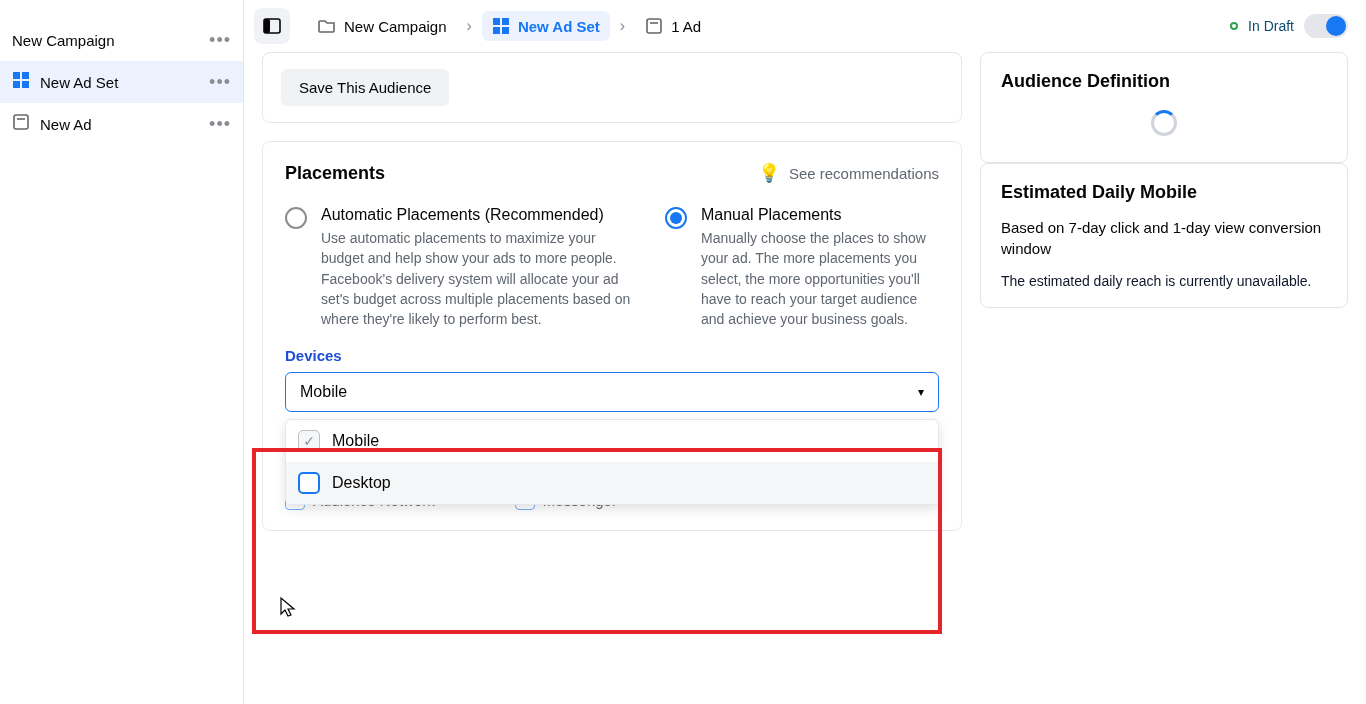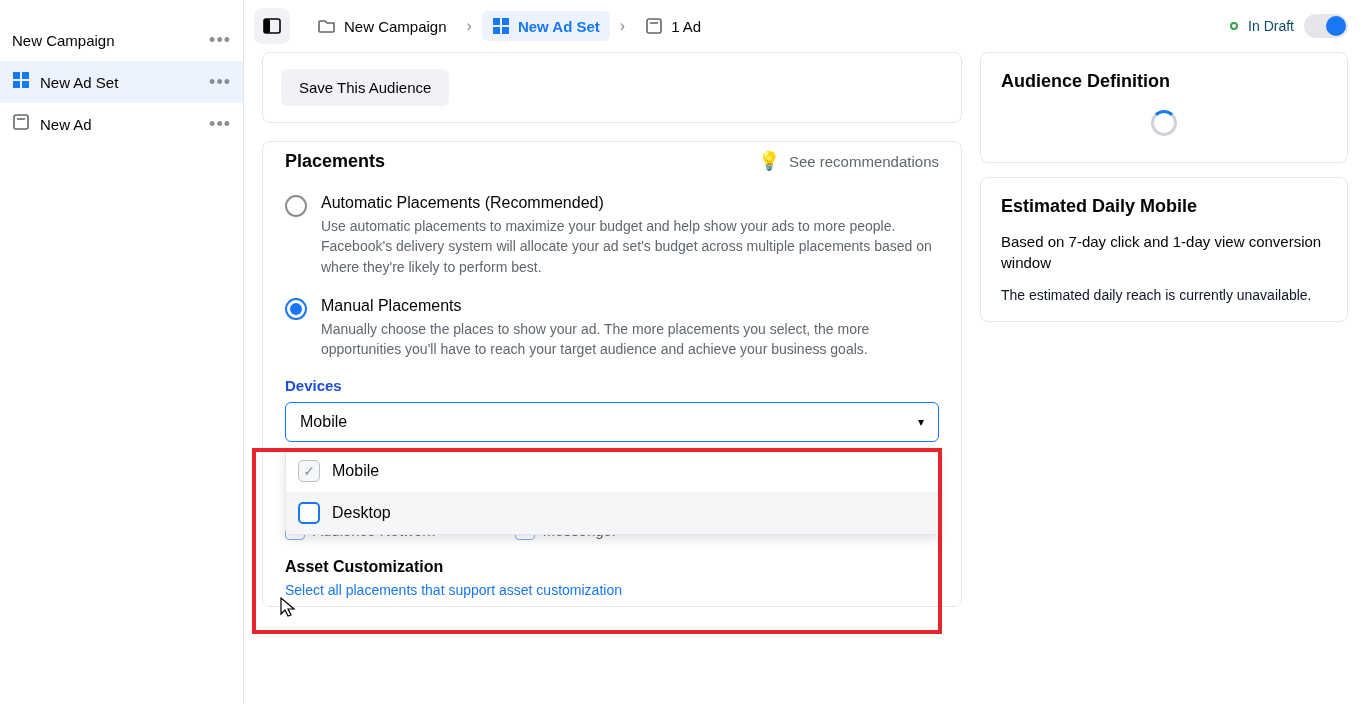"Audience Definition" .right-col { gap: 14px -> none }
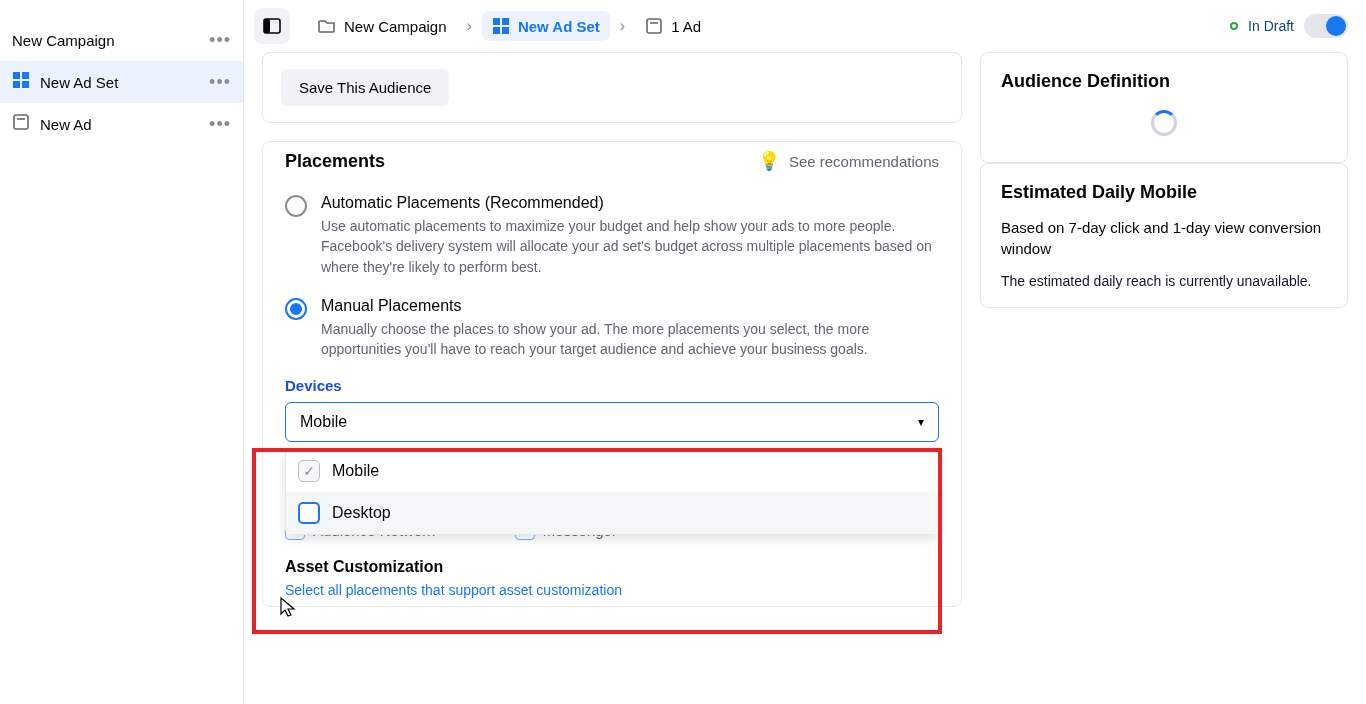"Placements" .card { padding: 8px 22px -> 20px 22px }
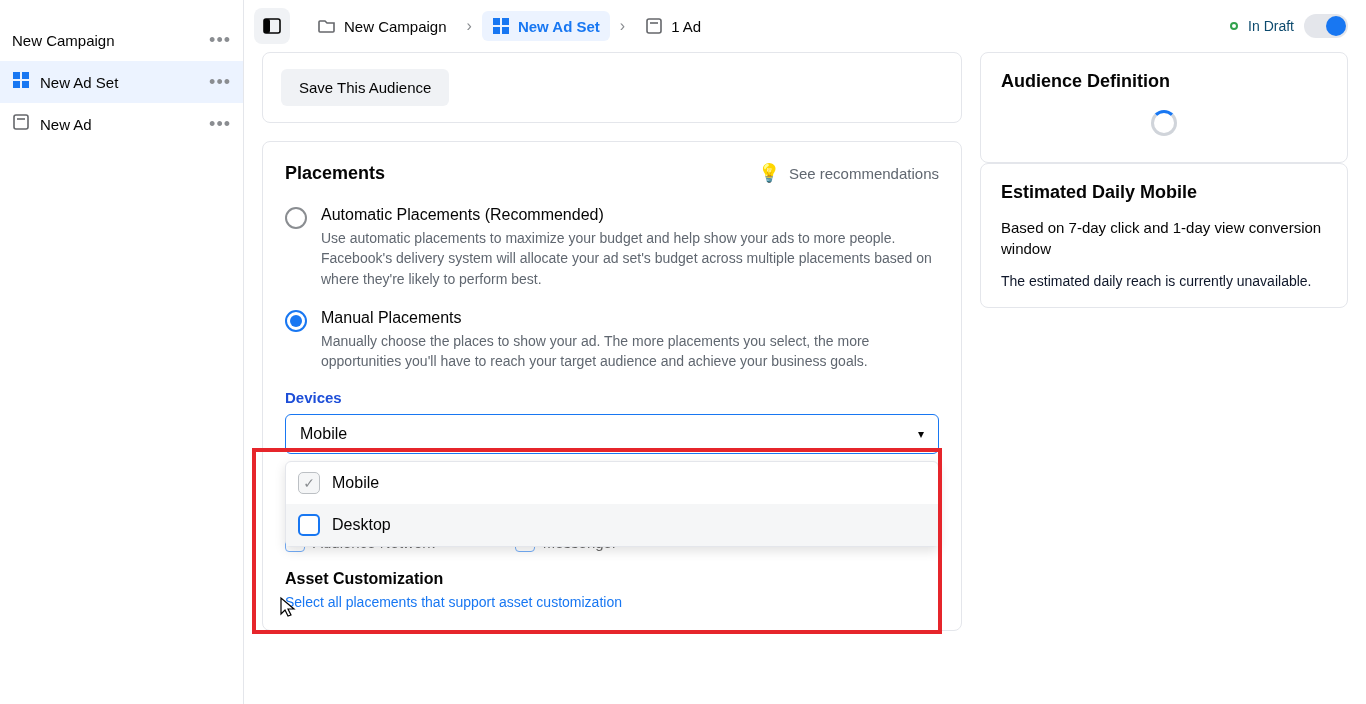"Automatic Placements (Recommended)" .radio-group { flex-direction: column -> row; gap: 20px -> 30px }
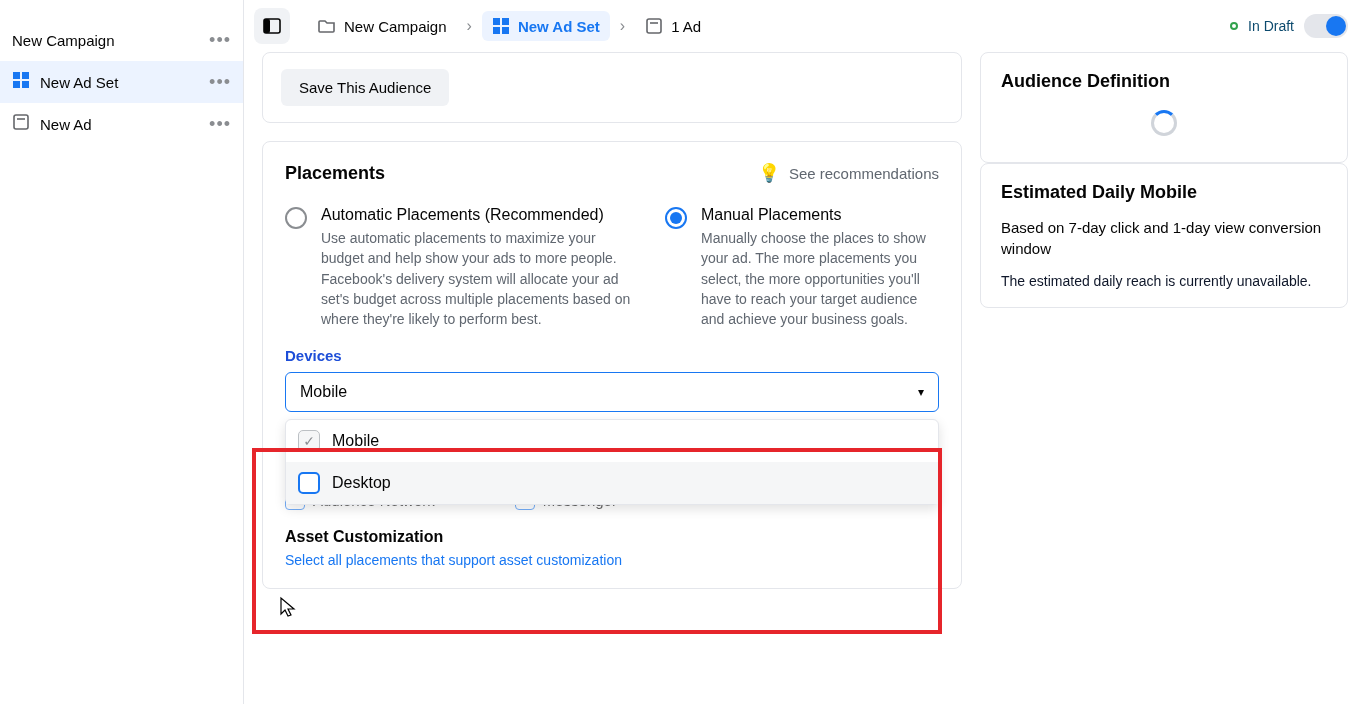"Asset Customization" div.asset-cust { html: <div> <div>Asset Customization</div> <div>Select all placements that support asset customization</div> </div> -> none }
